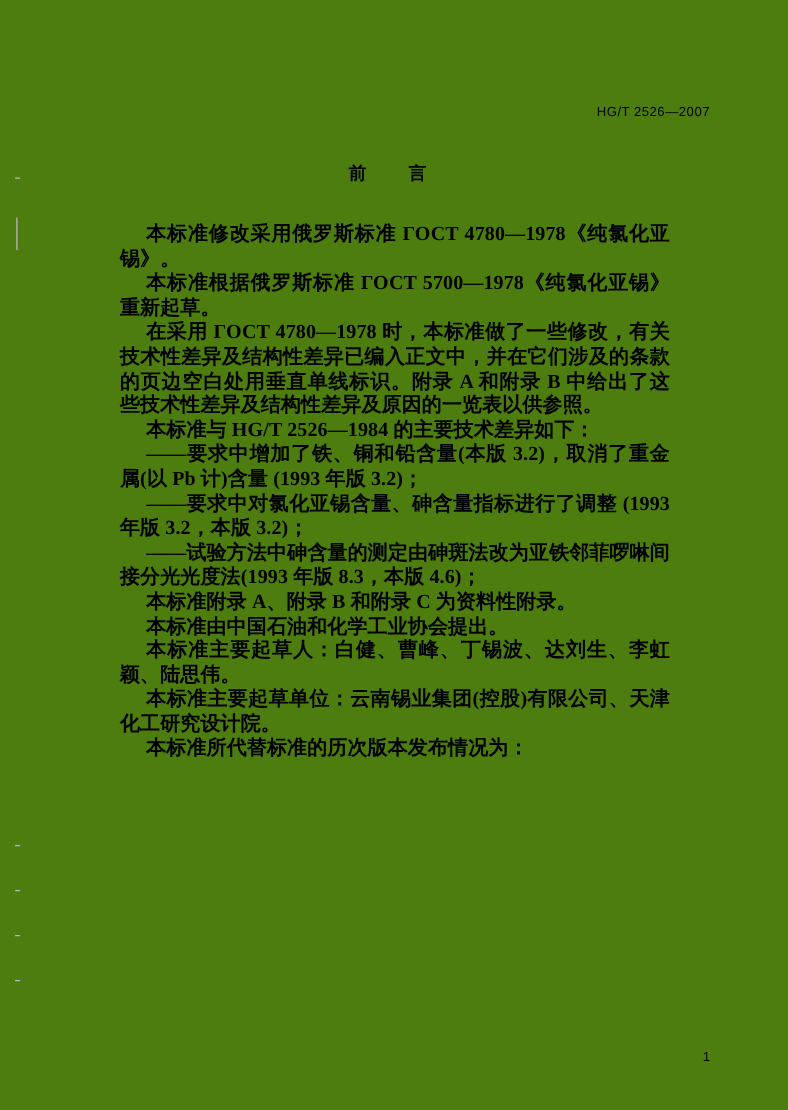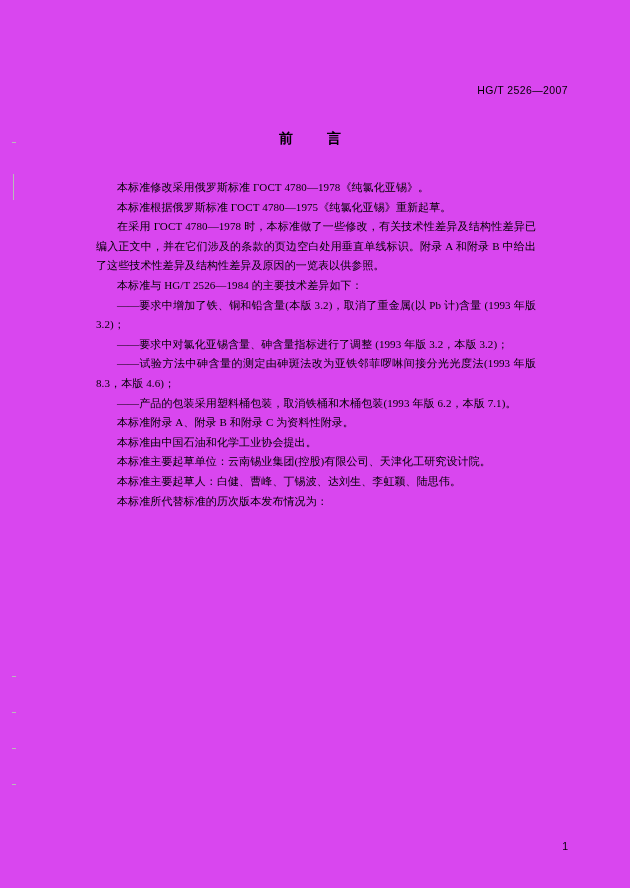"HG/T 2526—2007" .page { background: #d946ef -> #4d7c0f }
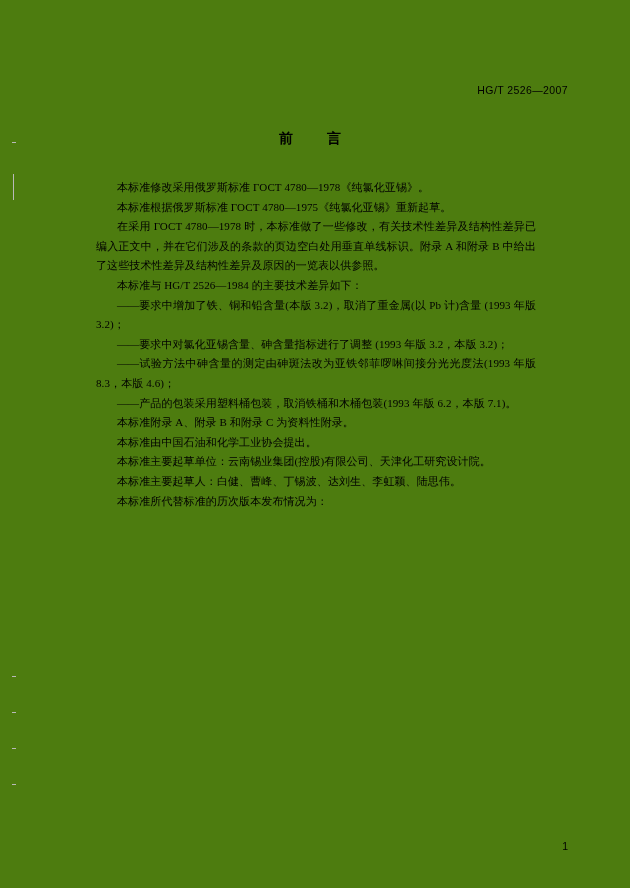"本标准修改采用俄罗斯标准 ГОСТ 4780—1978《纯氯化亚锡》。" .para { font-size: 11px -> 16px; font-weight: none -> bold }
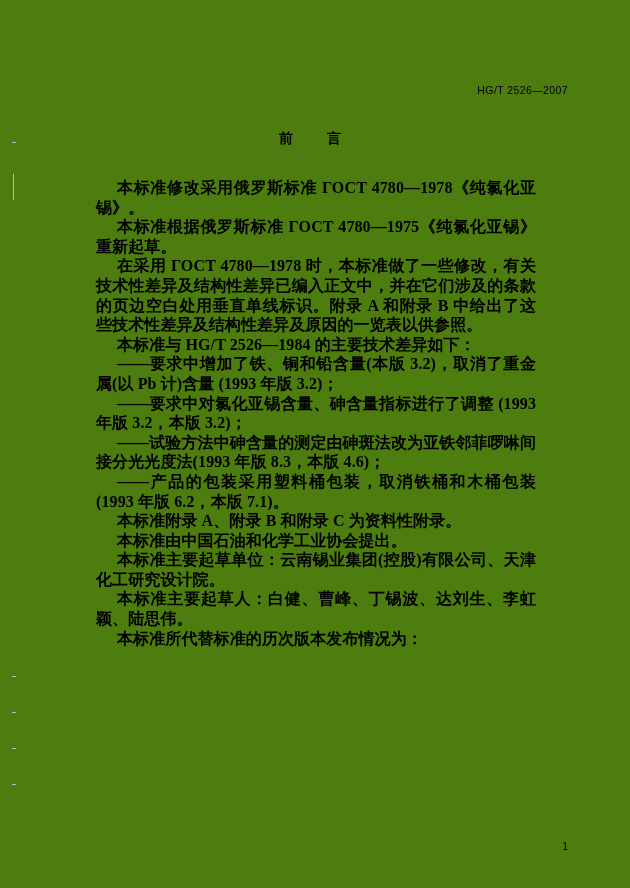"本标准根据俄罗斯标准 ГОСТ 4780—1975《纯氯化亚锡》重新起草。" p.para { text: 4780—1975 -> 5700—1978 }
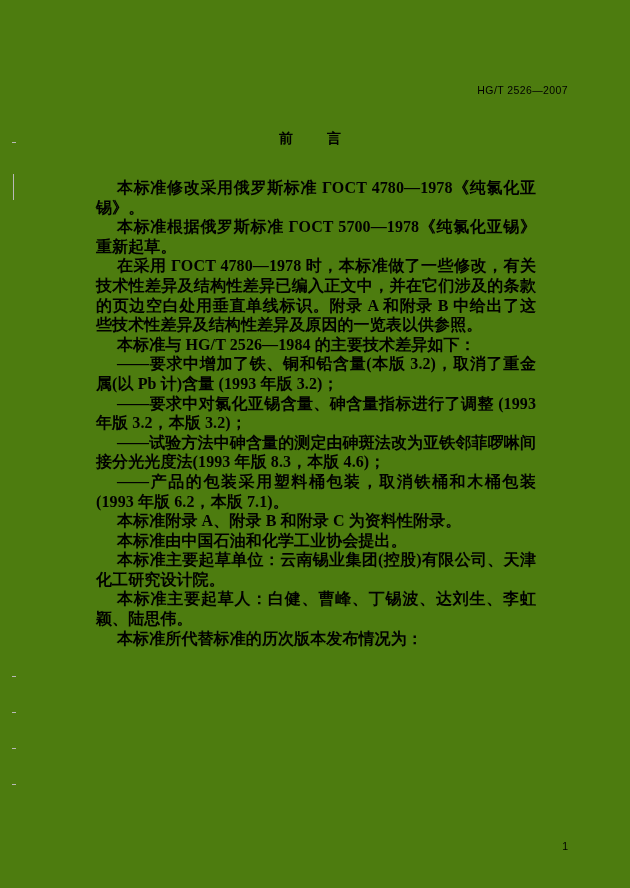"——产品的包装采用塑料桶包装，取消铁桶和木桶包装(1993 年版 6.2，本版" p.para { html: <p>——产品的包装采用塑料桶包装，取消铁桶和木桶包装(1993 年版 6.2，本版 7.1)。</p> -> none }
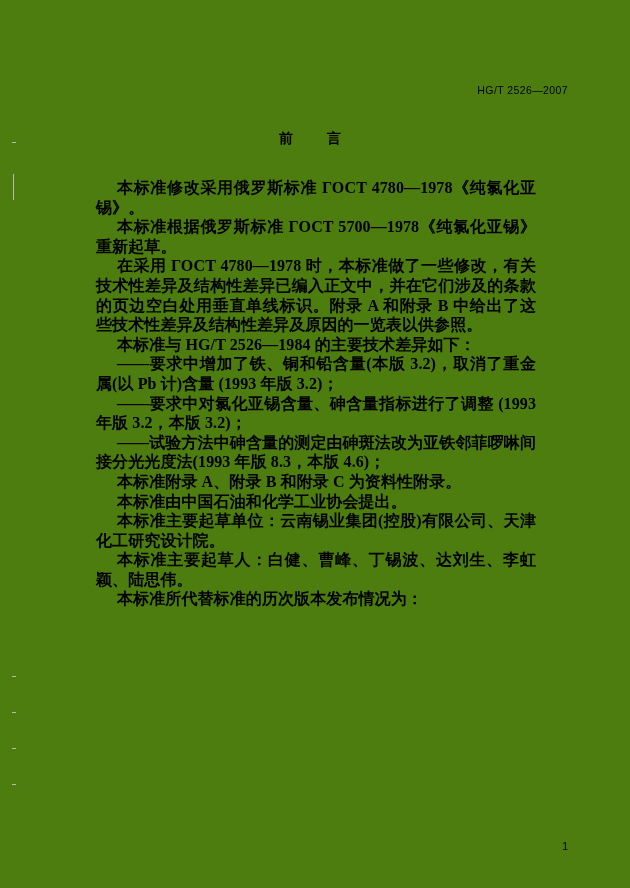"本标准主要起草单位：云南锡业集团(控股)有限公司、天津化工研究设计院。" p.para { order: before "本标准主要起草人：白健、曹峰、丁锡波、达刘生、李虹颖、陆思伟。" -> after "本标准主要起草人：白健、曹峰、丁锡波、达刘生、李虹颖、陆思伟。" }
